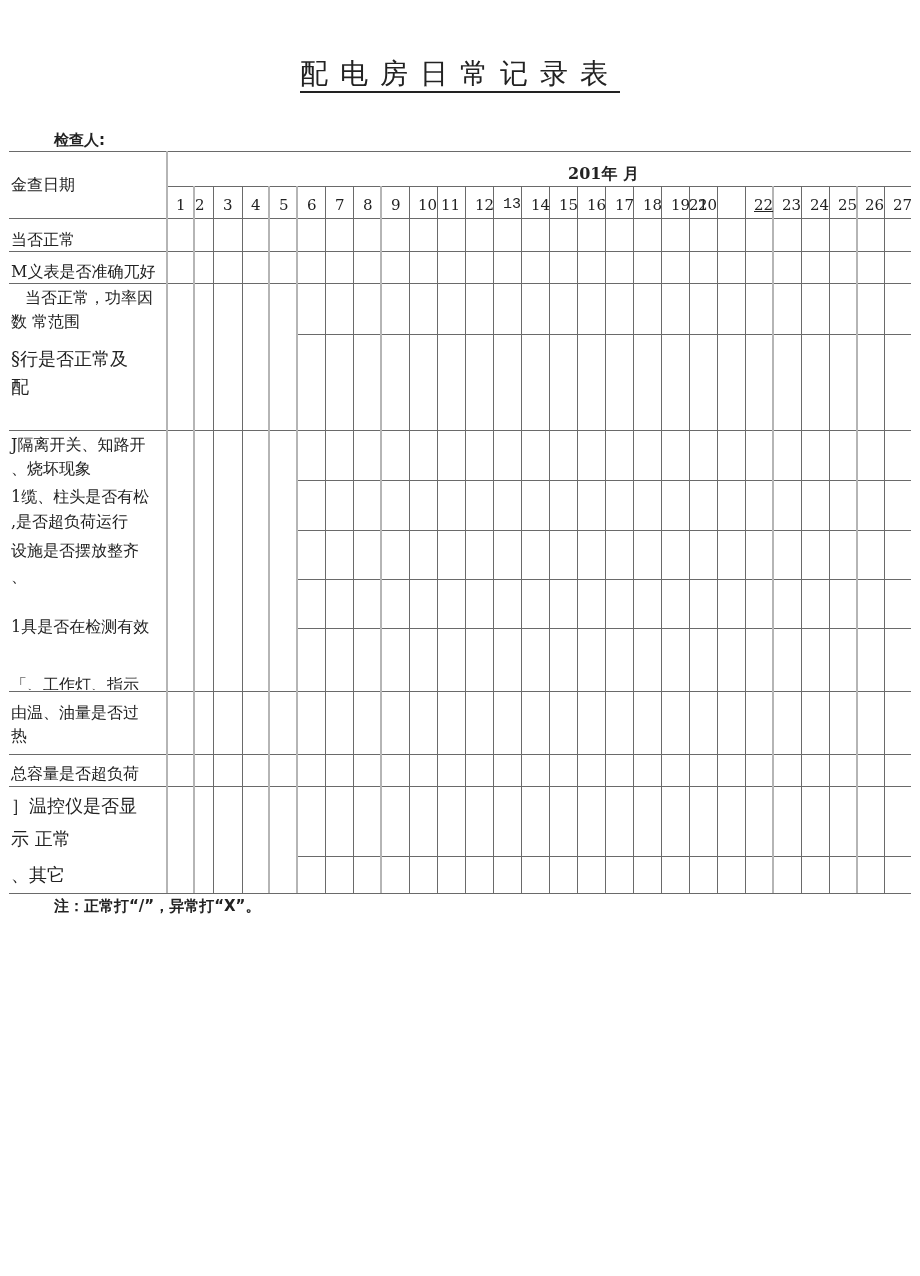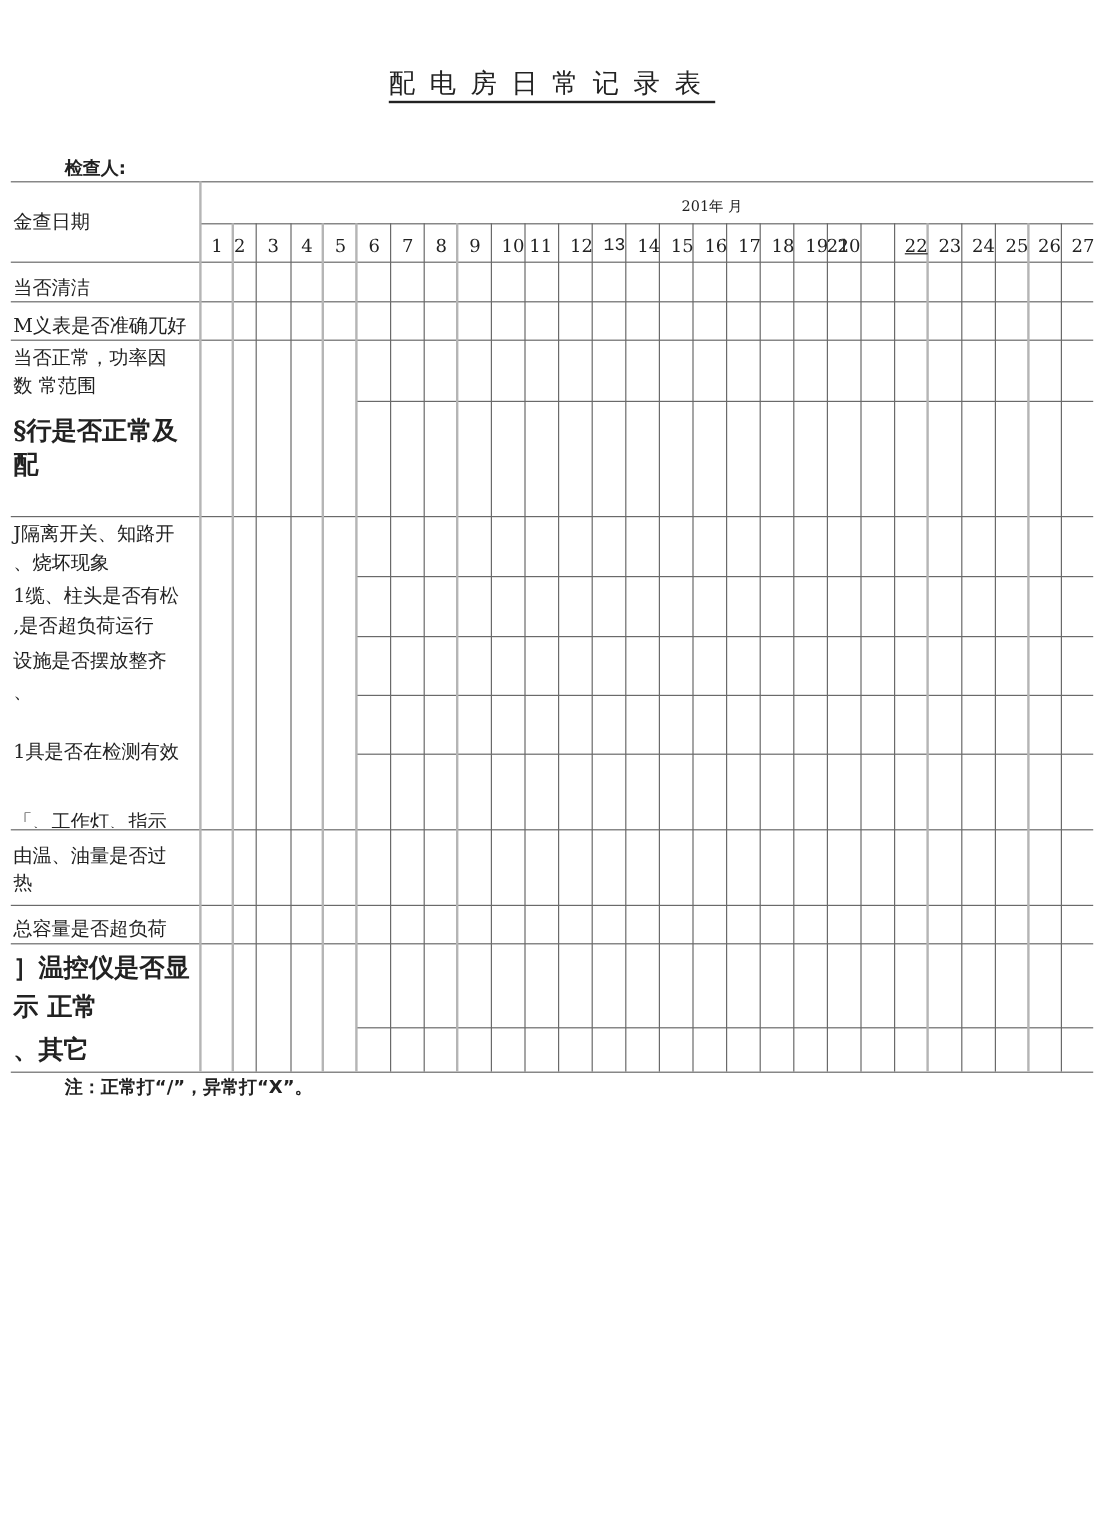"配电房日常记录表" .title { font-size: 22px -> 28px }
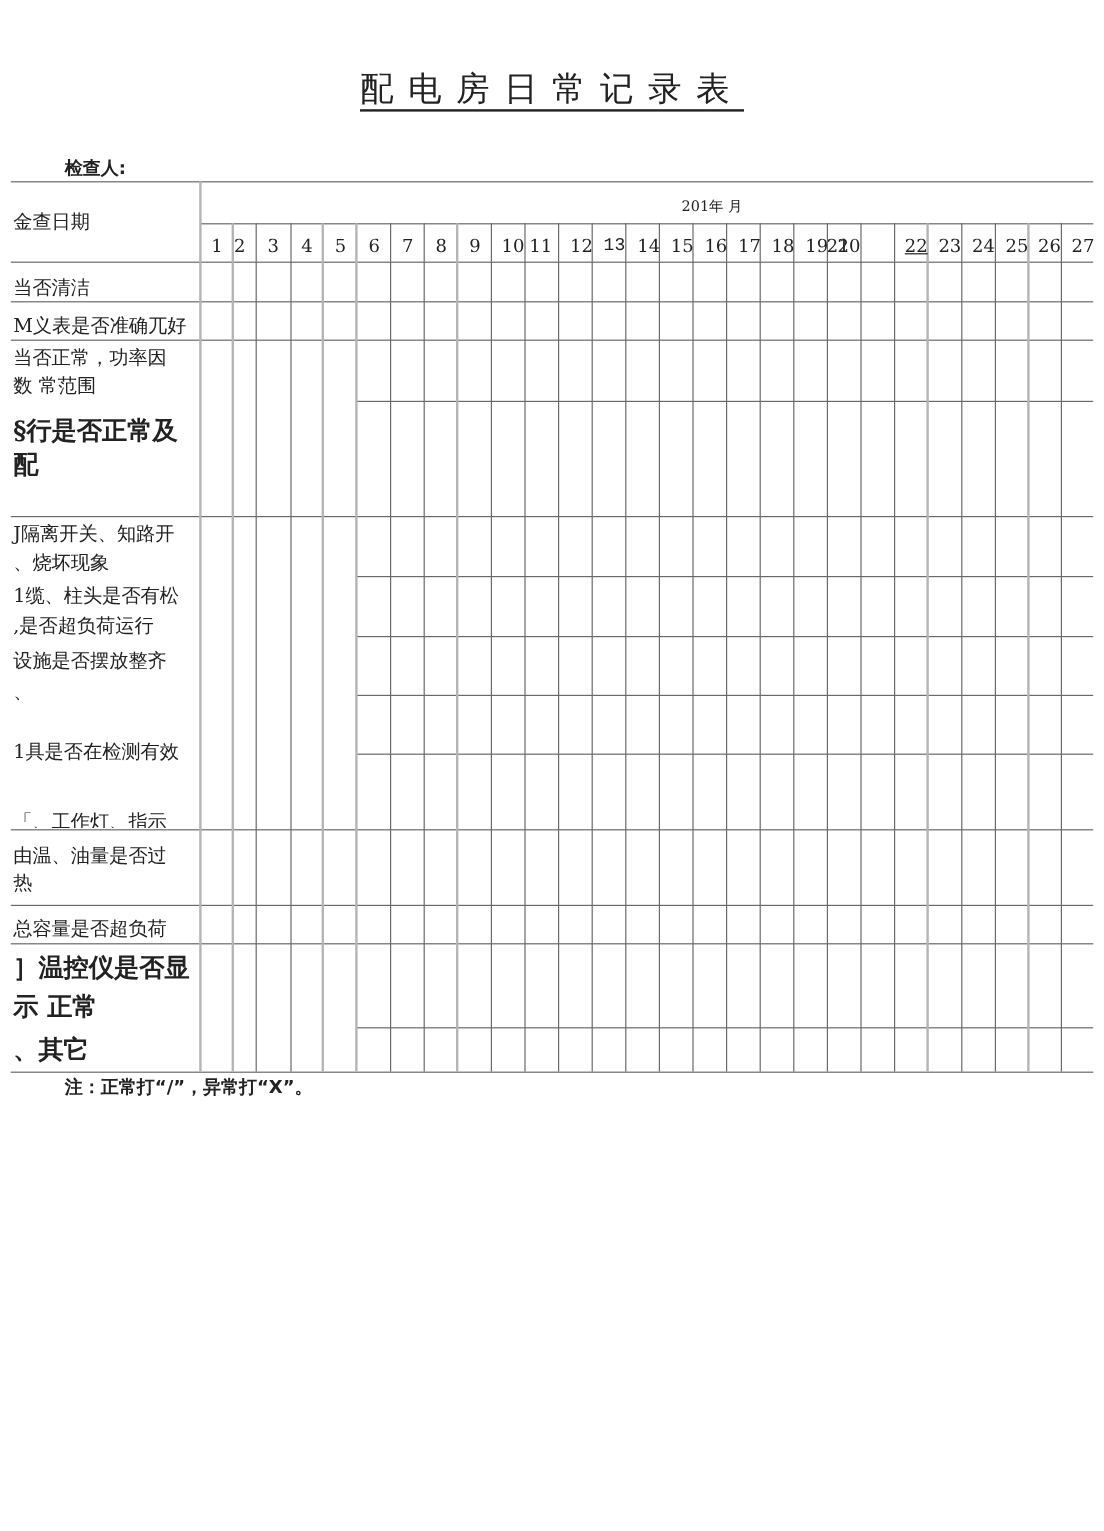"201年 月" .monthhdr { font-size: 12px -> 16px; font-weight: none -> bold }
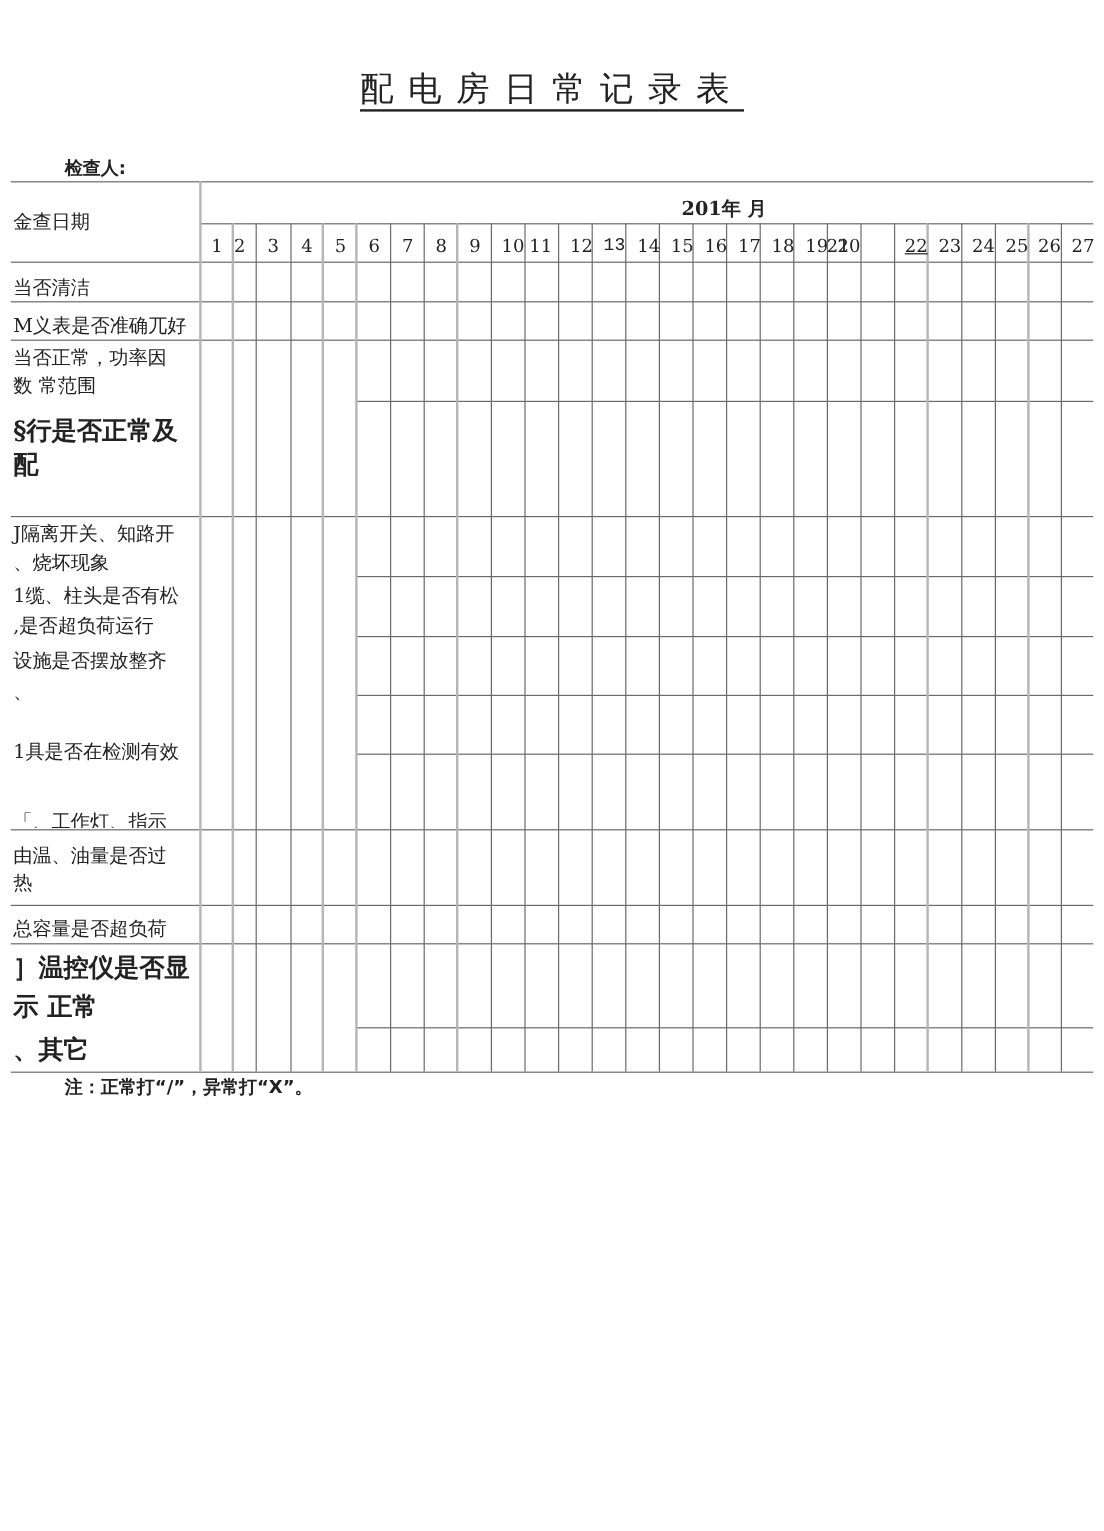"当否清洁" div.txt { text: 清洁 -> 正常 }
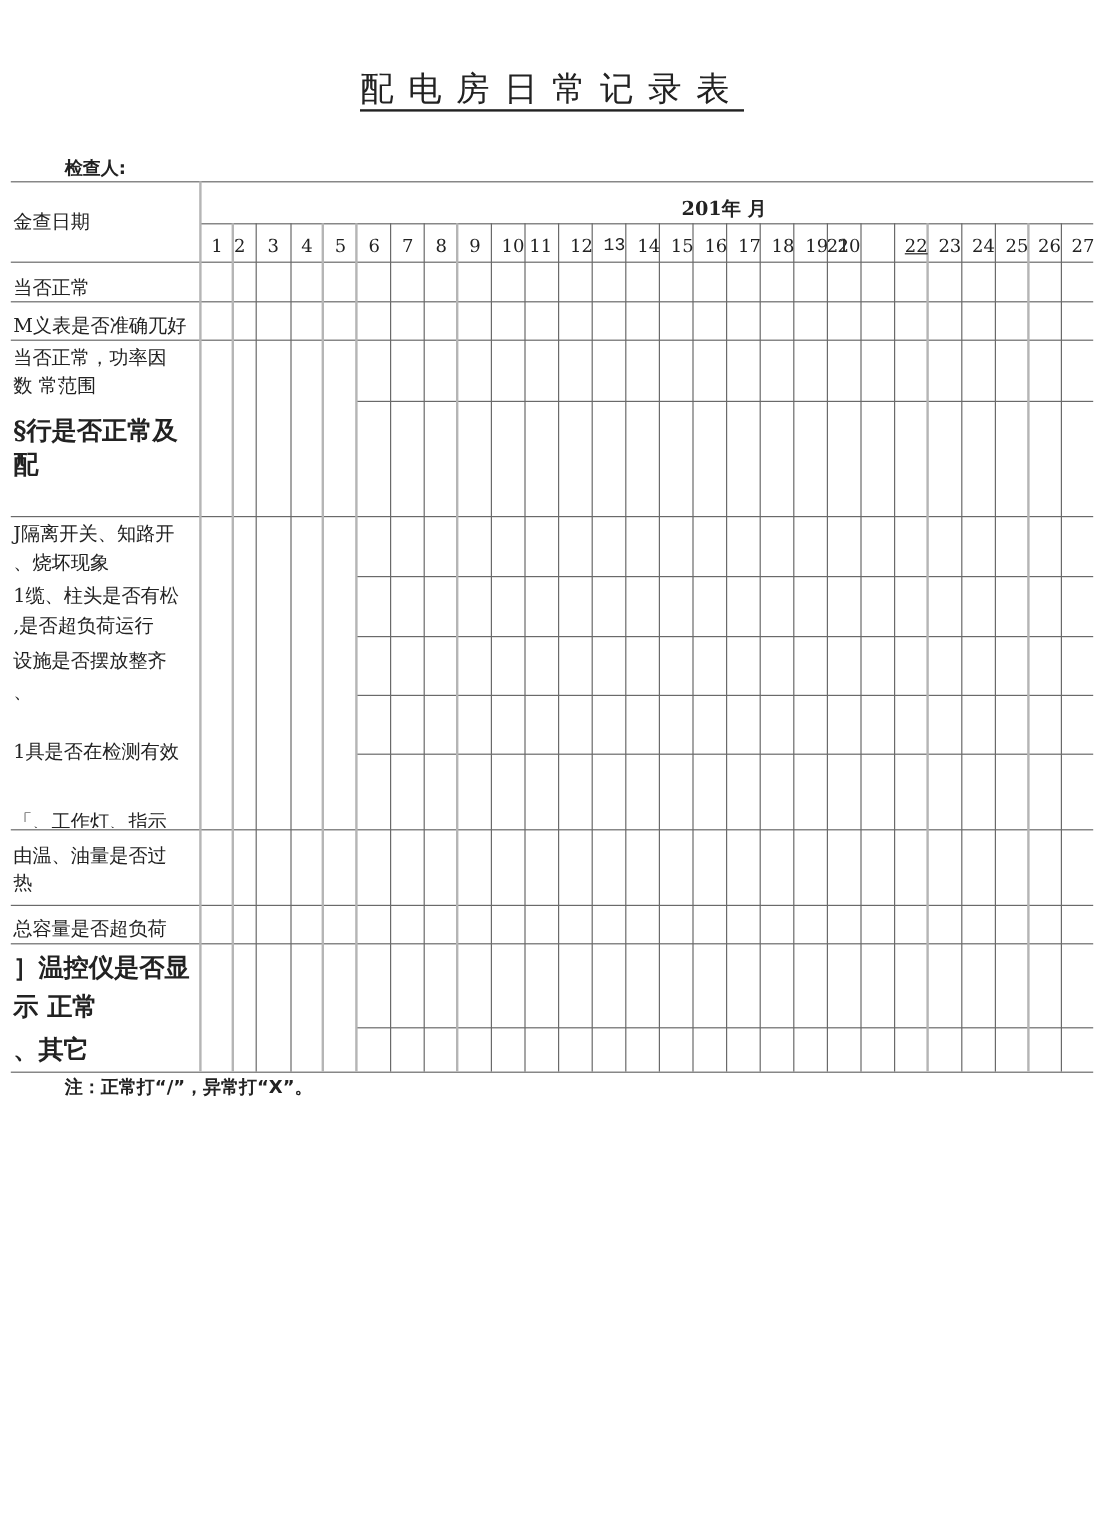"当否正常，功率因" div.txt { left: 11px -> 25px }
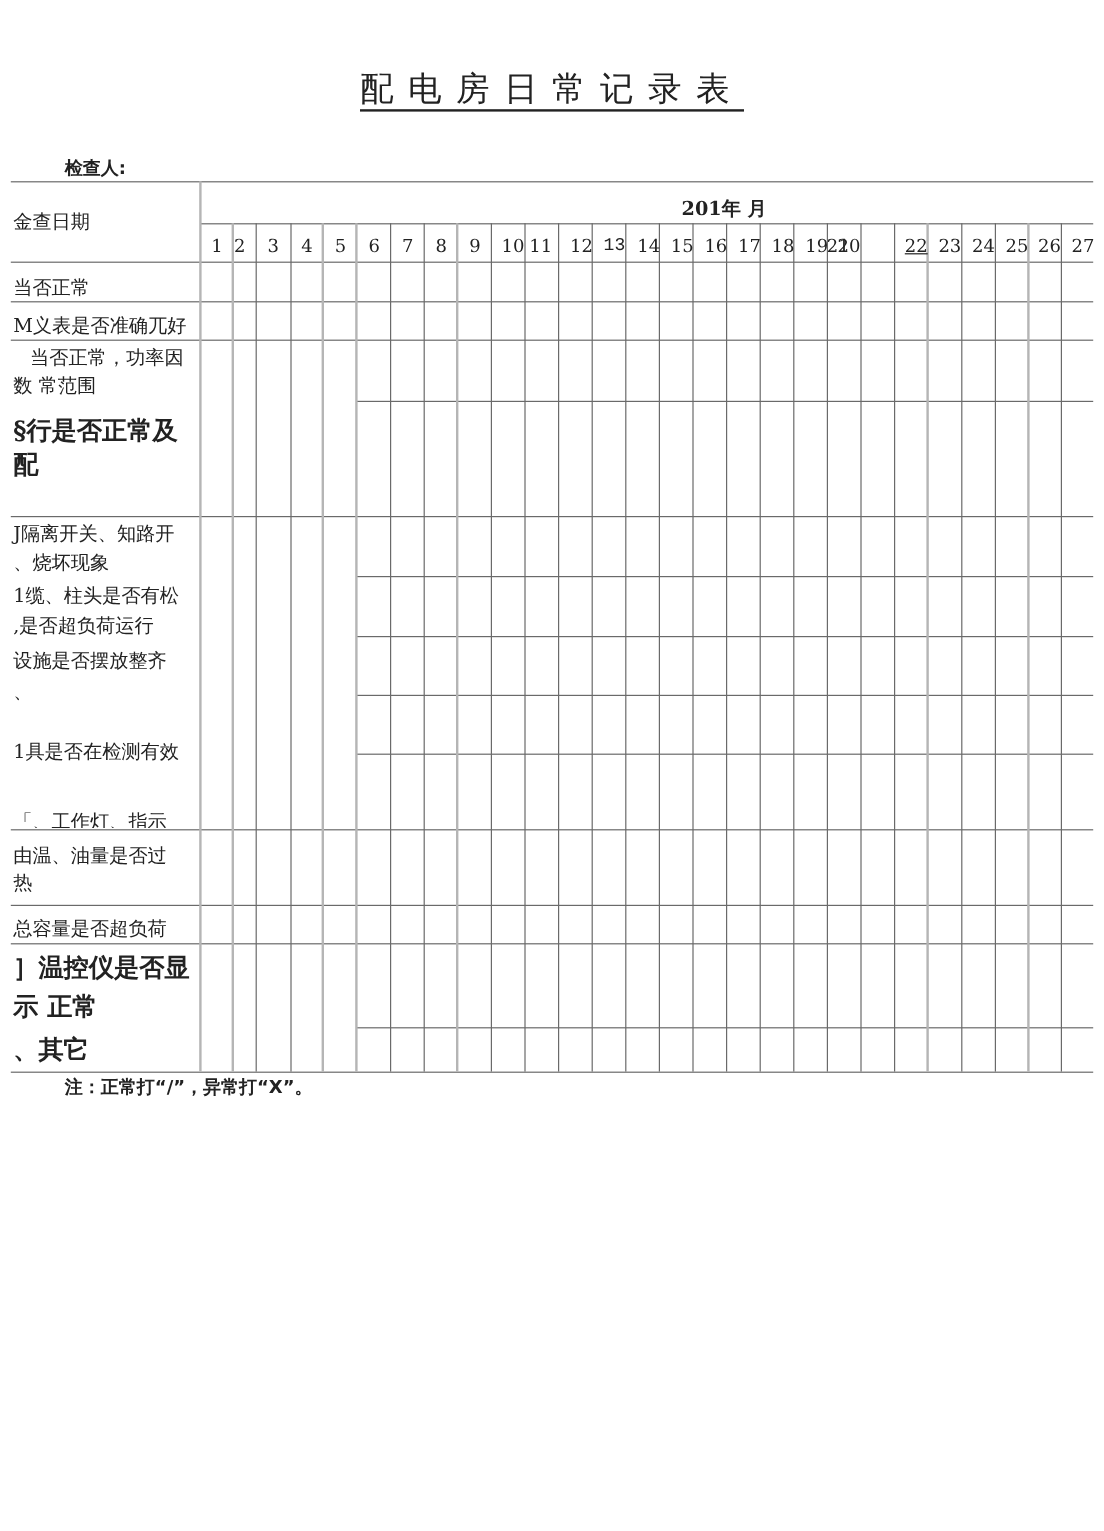"§行是否正常及" .txt.big { font-size: 21px -> 18px; font-weight: bold -> none }
